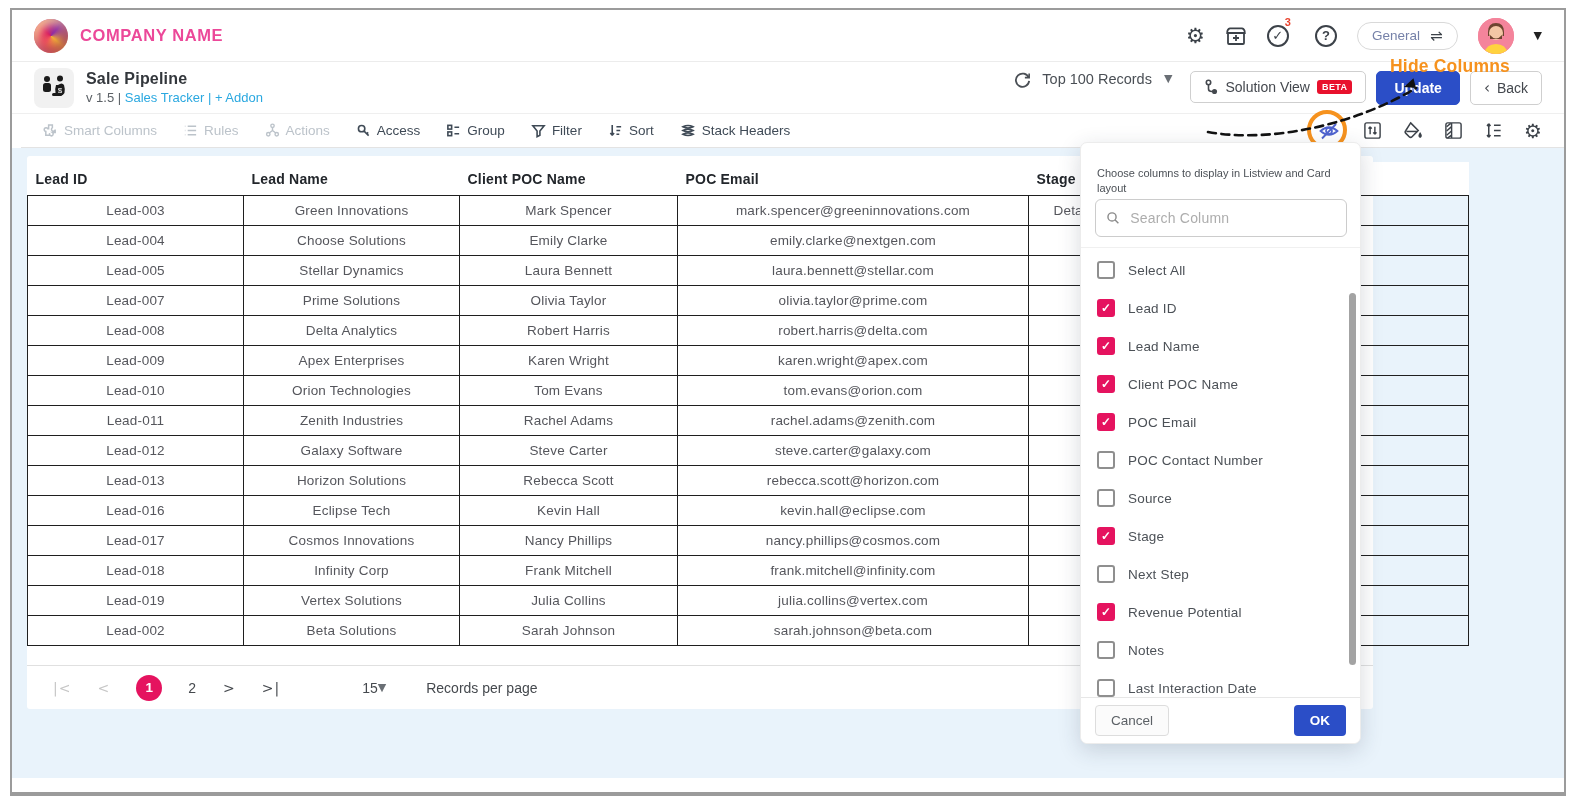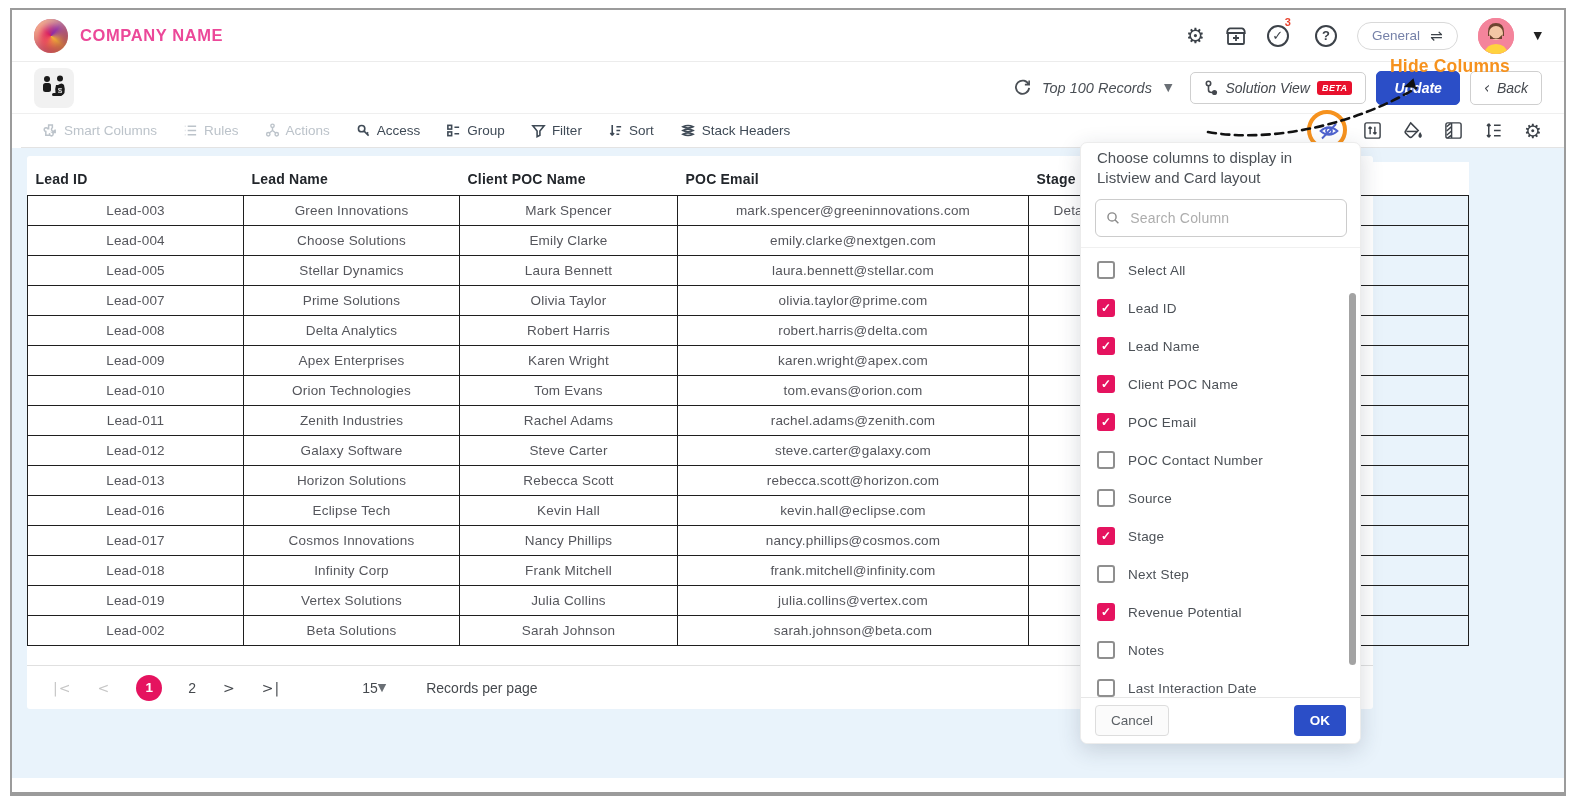"Sale Pipeline" div.apptitles { html: none -> <div> <div>Sale Pipeline</div> <div> <span>v 1.5 |</span> <span>Sales Tracker | + Addon</span> </div> </div> }
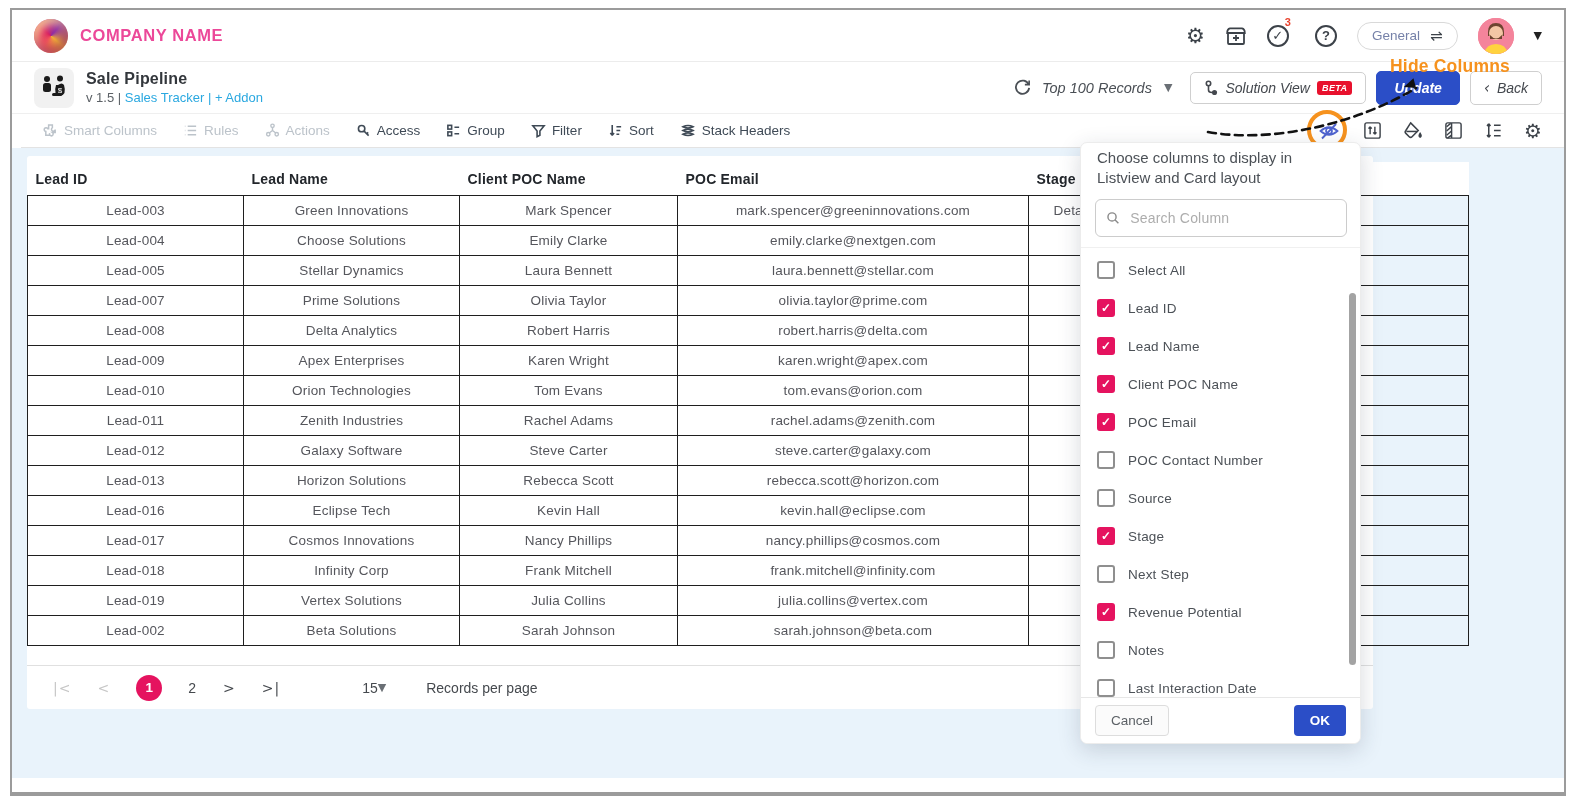"Top 100 Records" .appbar-right { align-items: center -> flex-start; font-style: italic -> none }
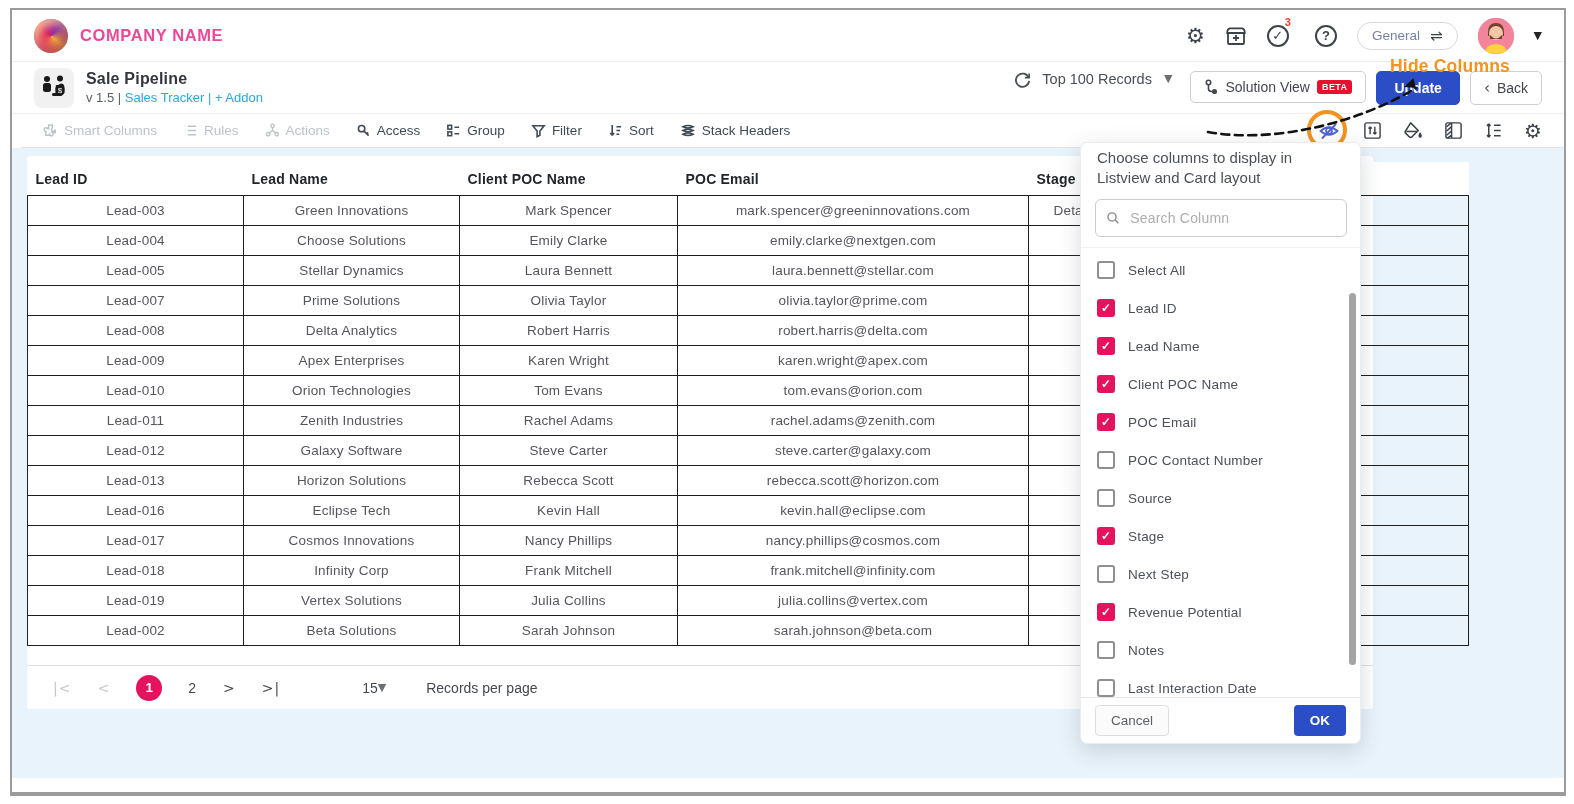"Choose columns to display in" .panel-title { font-size: 15px -> 11px; top: 5px -> 23px }
